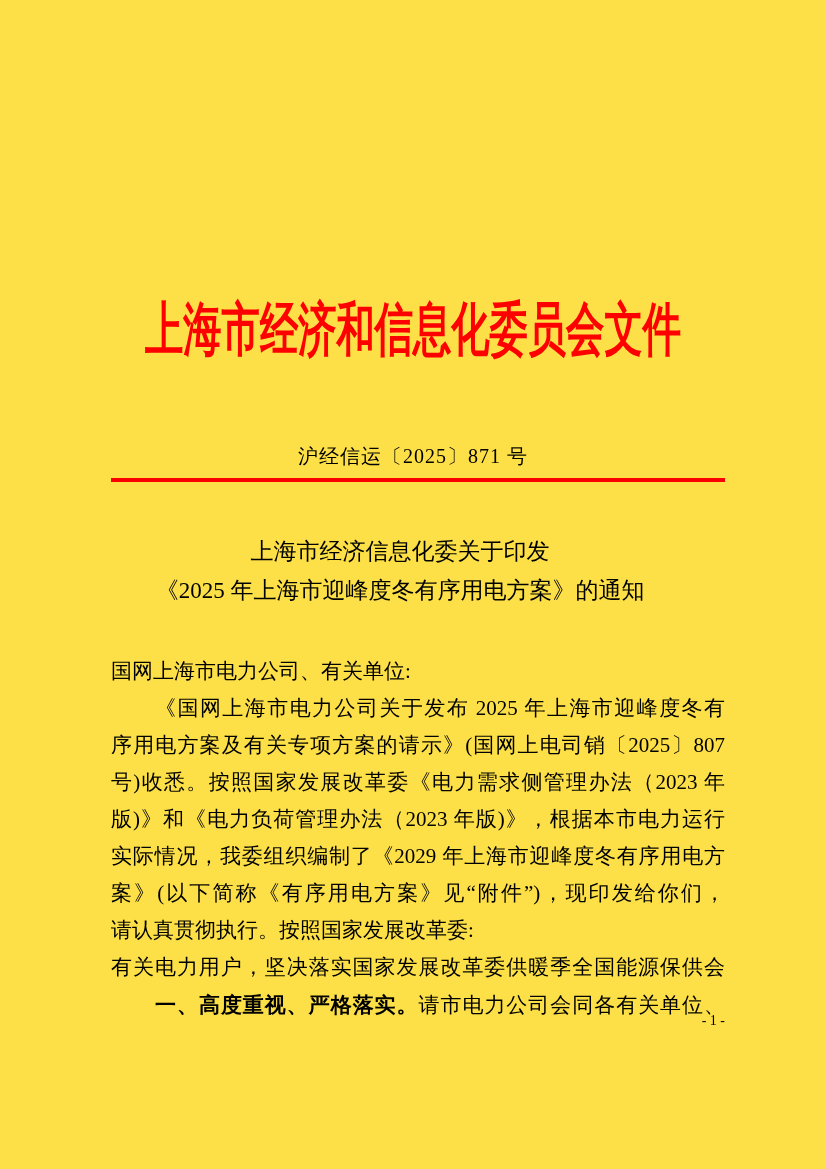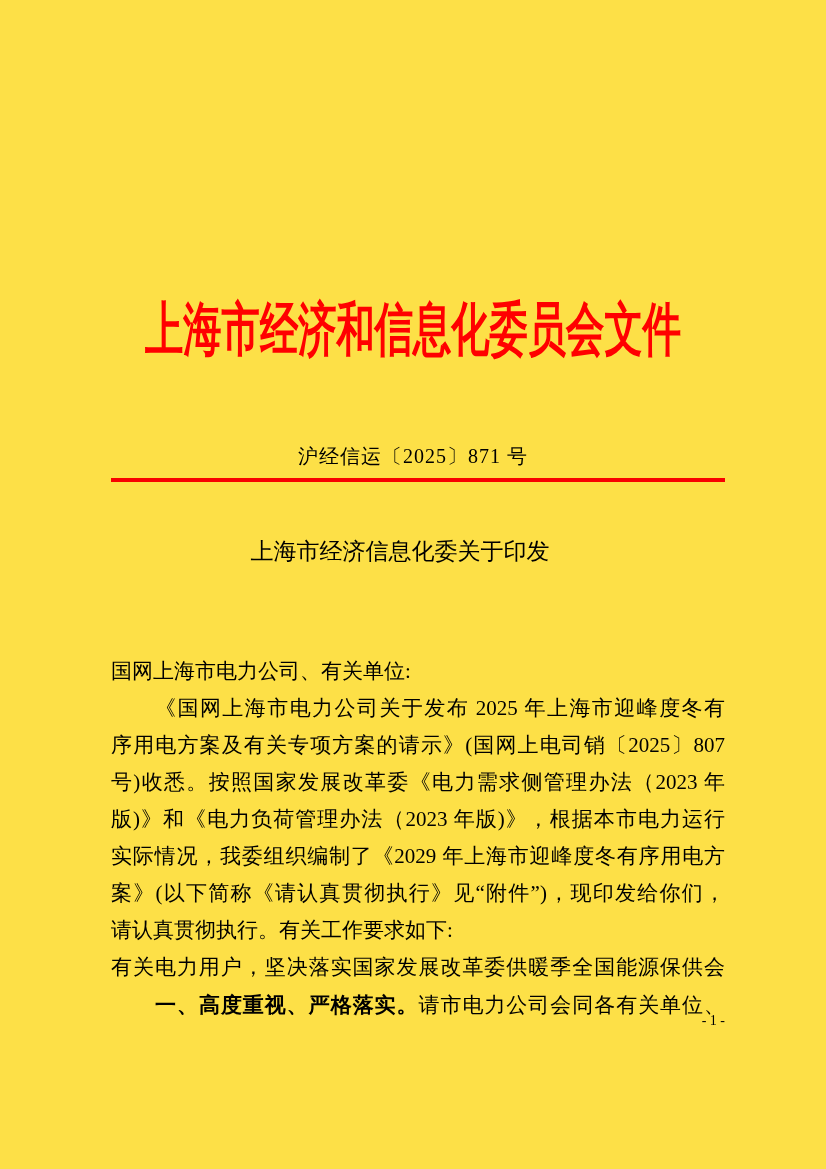"《2025 年上海市迎峰度冬有序用电方案》的通知" div { html: none -> <div>《2025 年上海市迎峰度冬有序用电方案》的通知</div> }
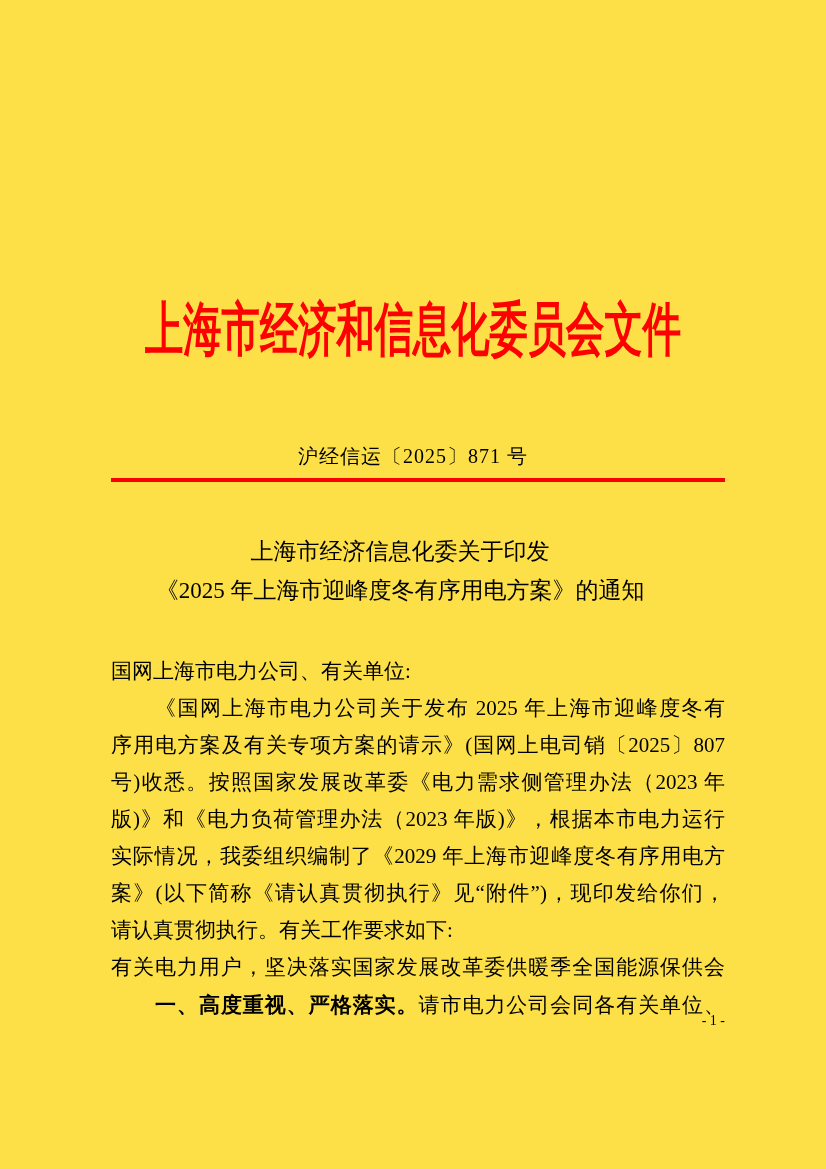"案》(以下简称《请认真贯彻执行》见“附件”)，现印发给你们，" div.ln { text: 请认真贯彻执行 -> 有序用电方案 }
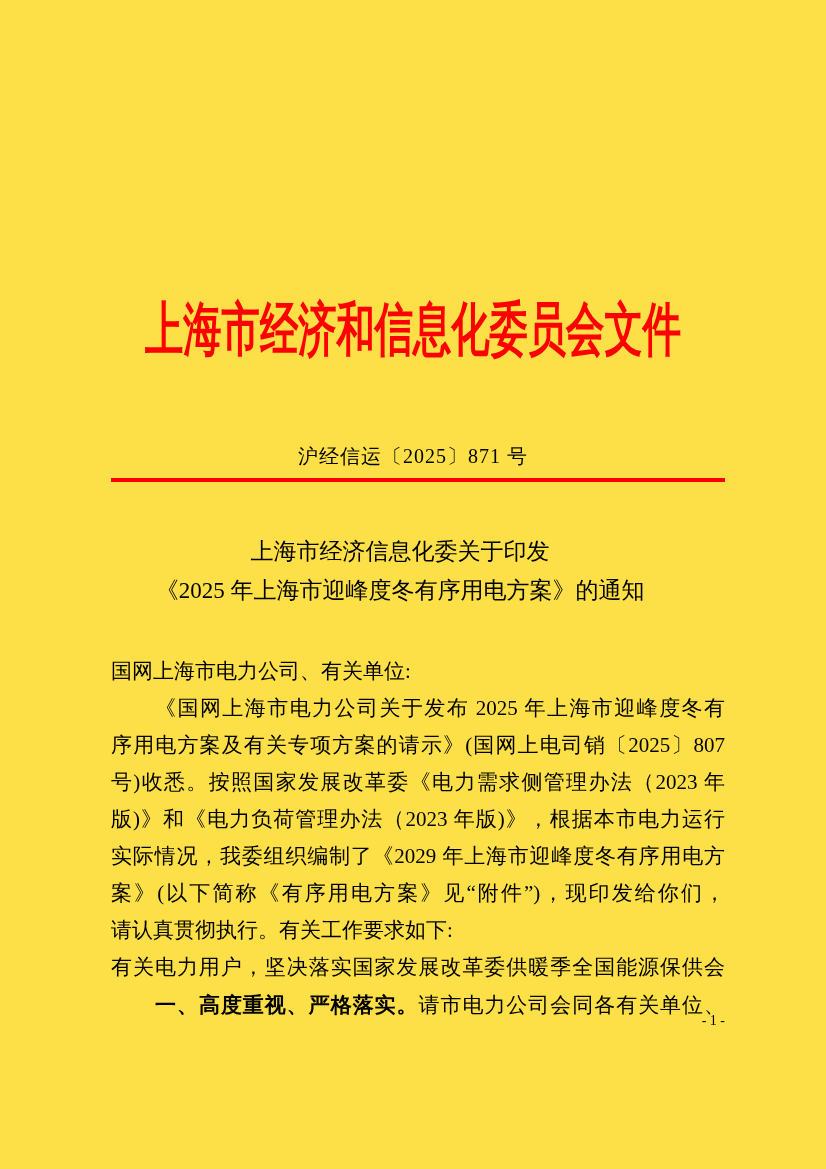"请认真贯彻执行。有关工作要求如下:" div.ln { text: 有关工作要求如下 -> 按照国家发展改革委 }
